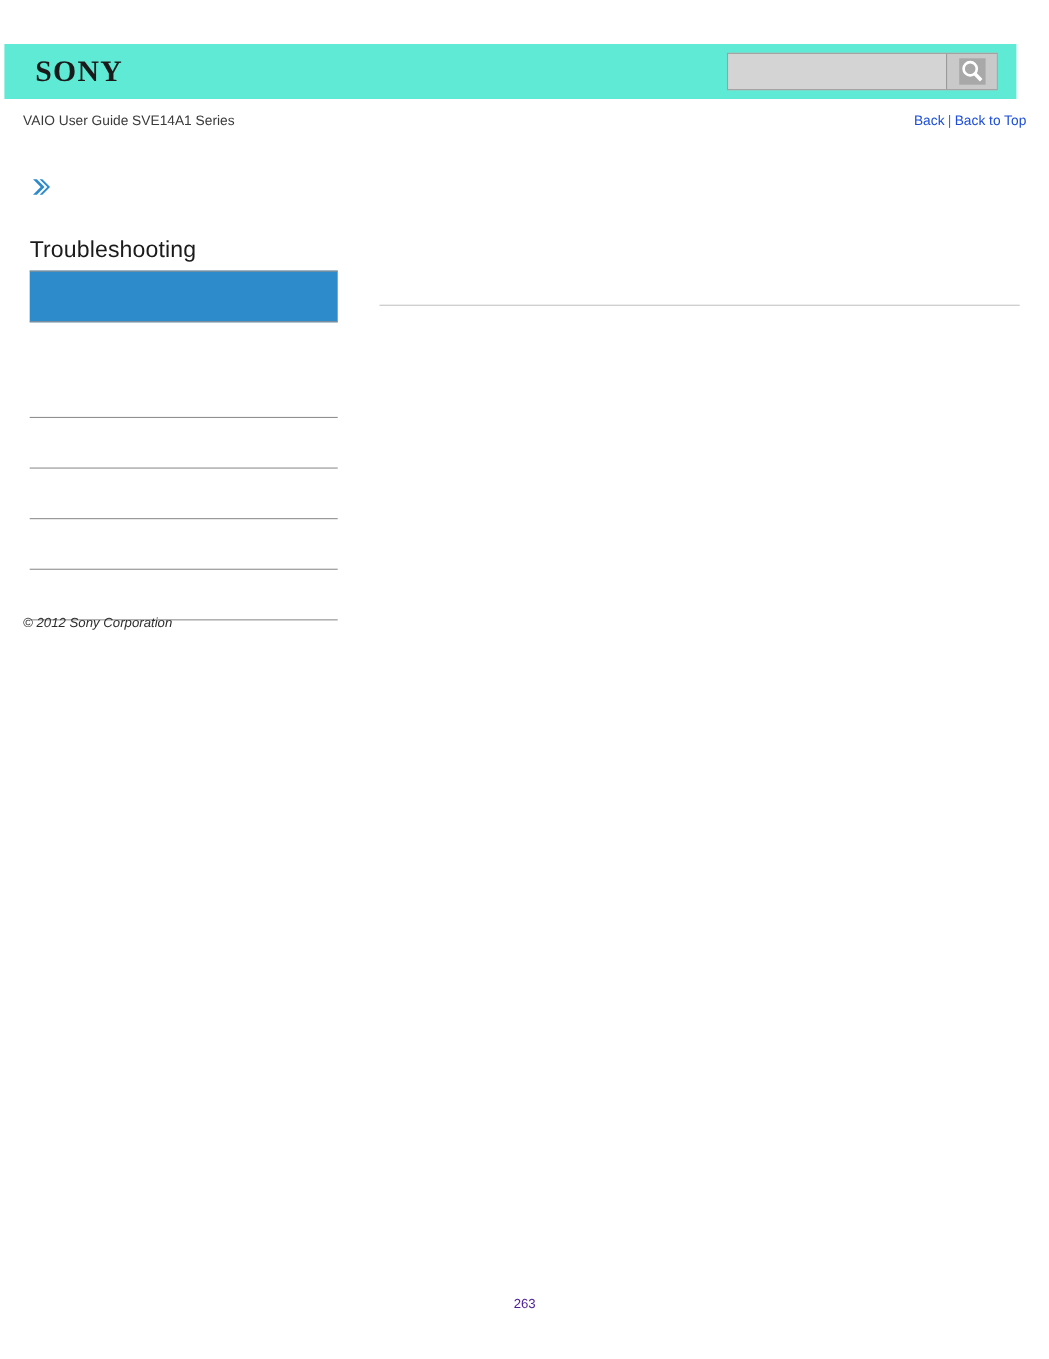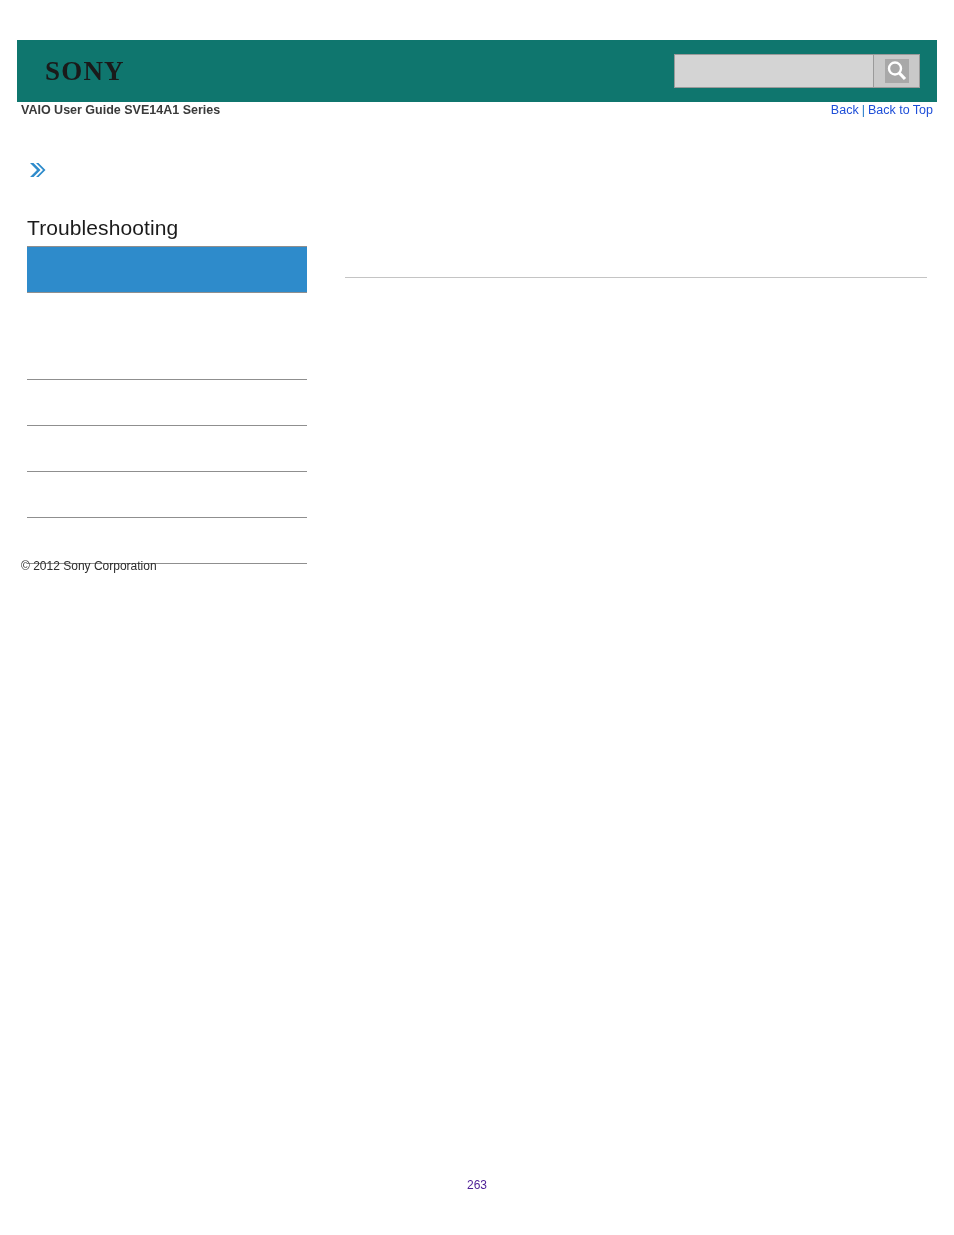"SONY" .header-bar { background: #0f766e -> #5eead4; height: 62px -> 50px; left: 17px -> 4px }
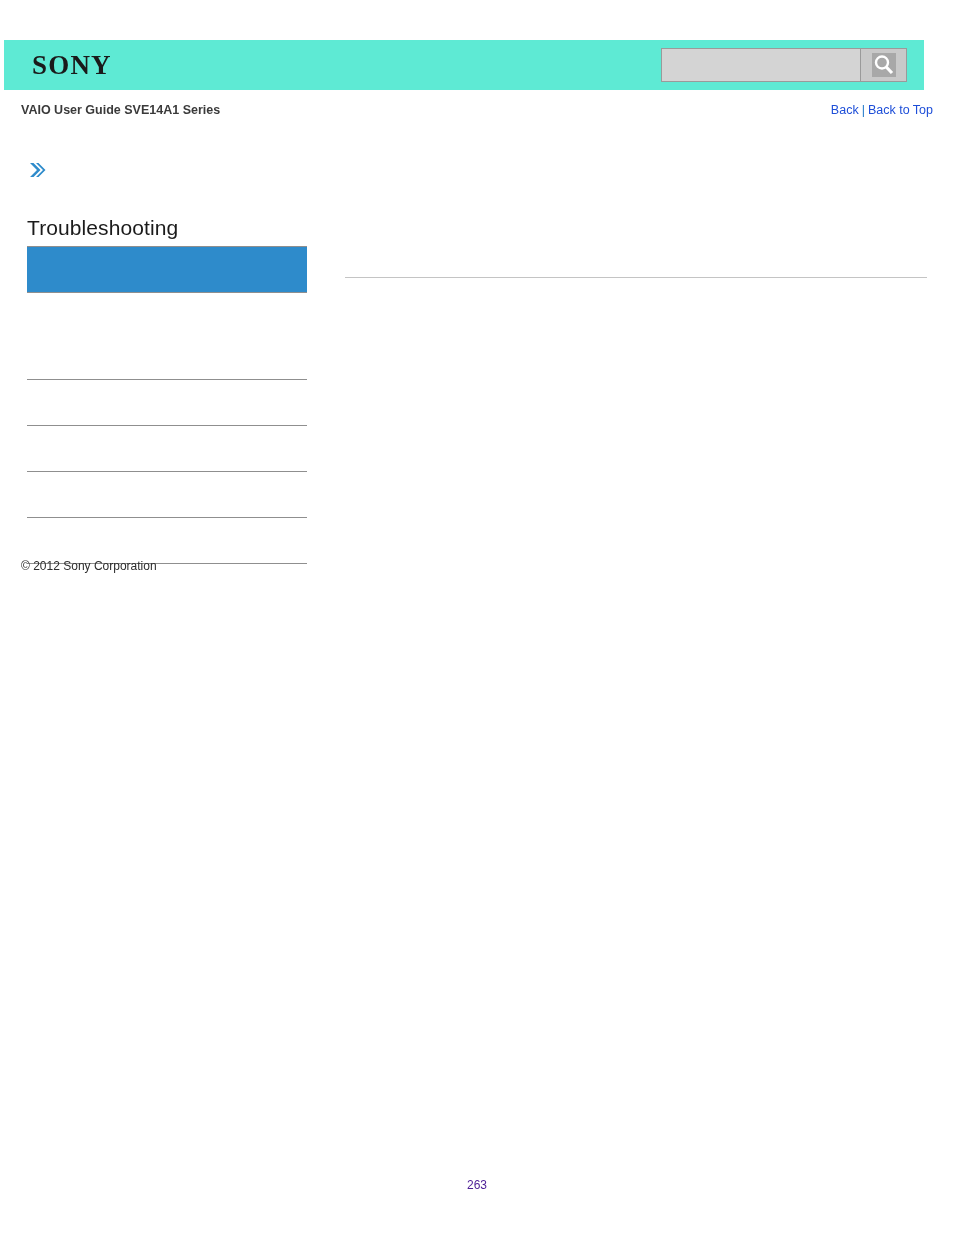"VAIO User Guide SVE14A1 Series" .doc-title { font-weight: bold -> none }
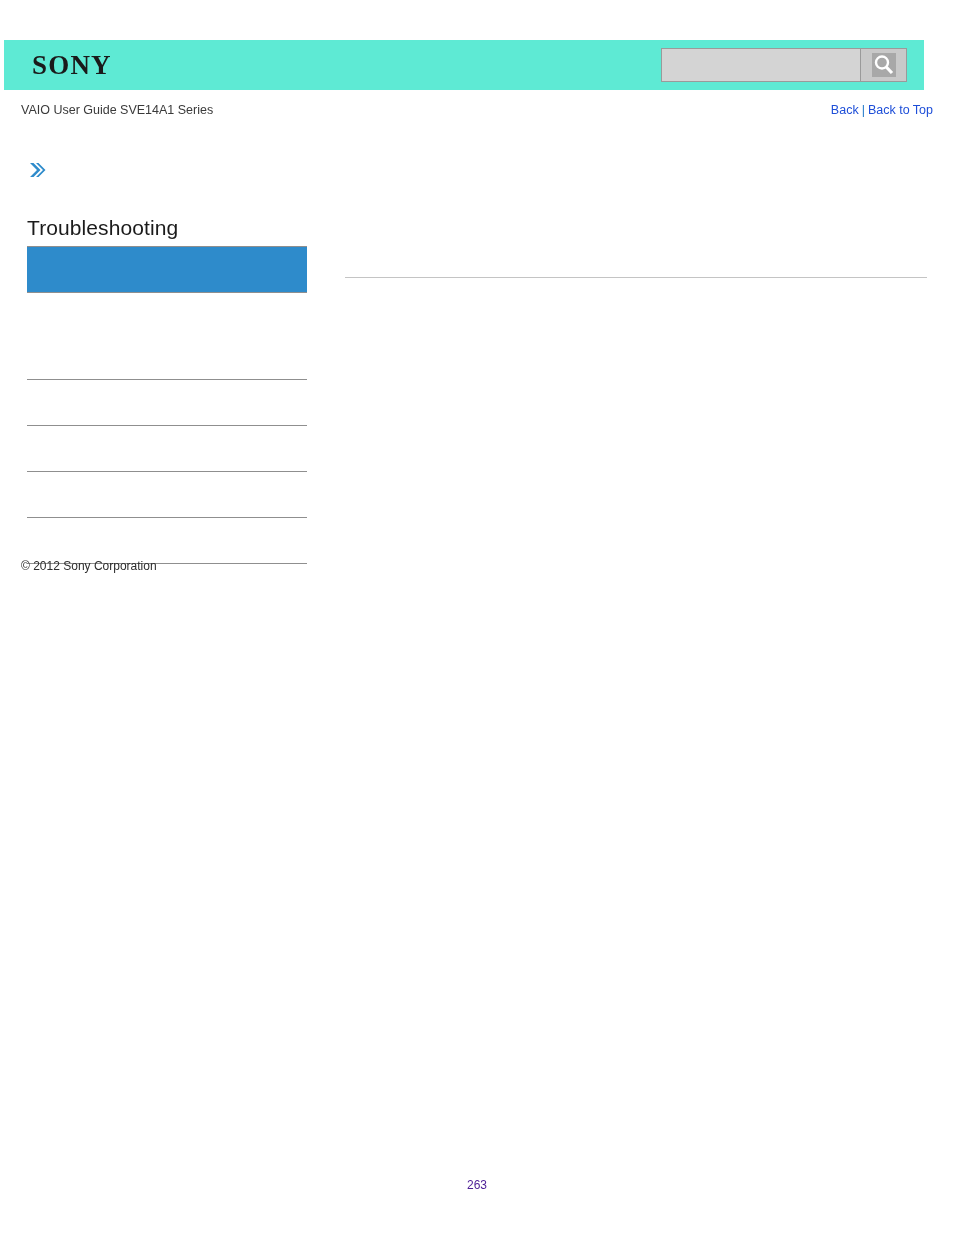"© 2012 Sony Corporation" .copyright { font-style: none -> italic }
